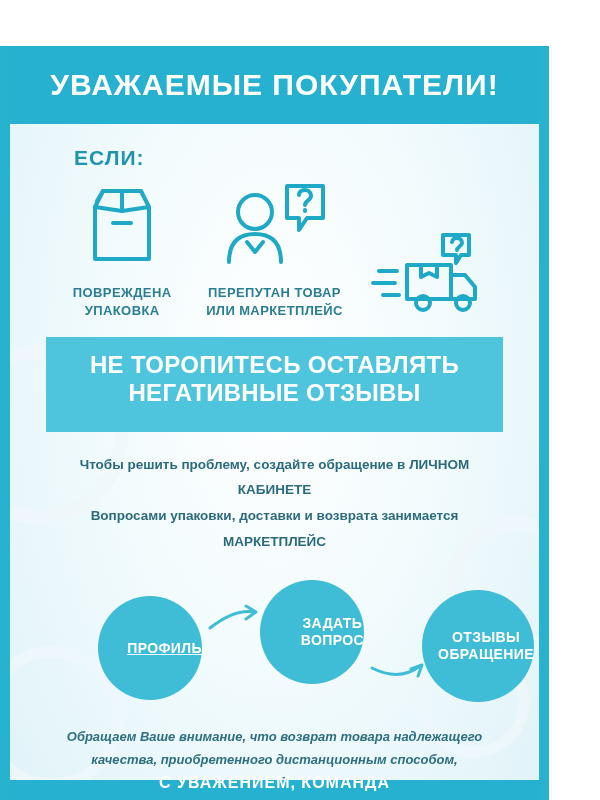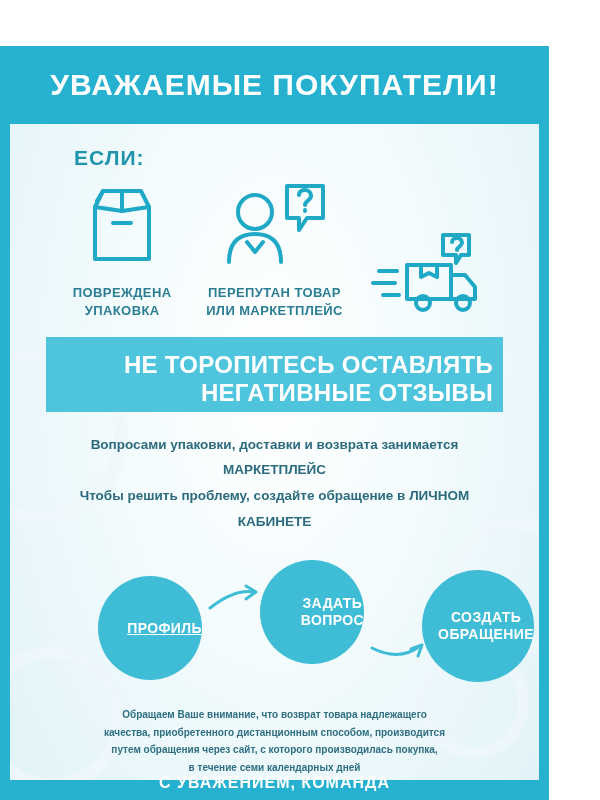"НЕ ТОРОПИТЕСЬ ОСТАВЛЯТЬ" .callout { padding: 14px 10px 4px 10px -> 14px 10px 24px 10px; text-align: right -> center }
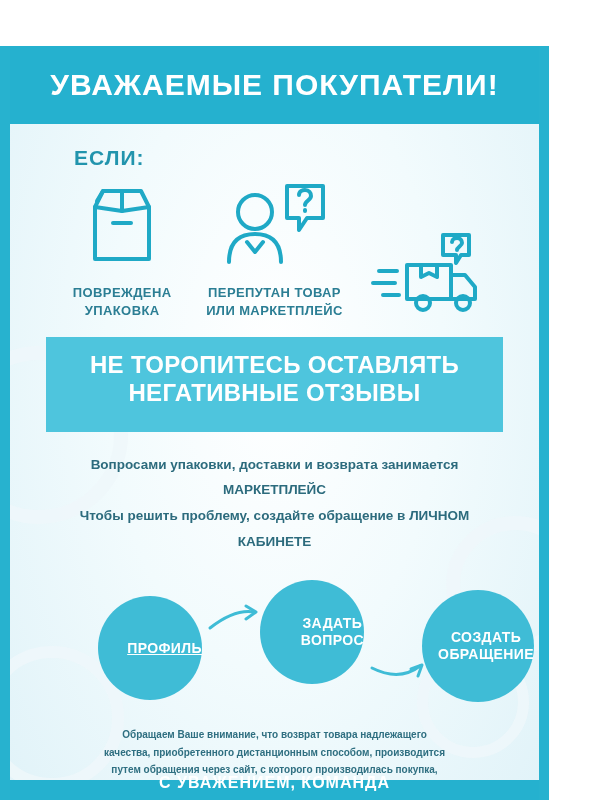"Вопросами упаковки, доставки и возврата" div.note-line { order: before "Чтобы решить проблему, создайте" -> after "Чтобы решить проблему, создайте" }
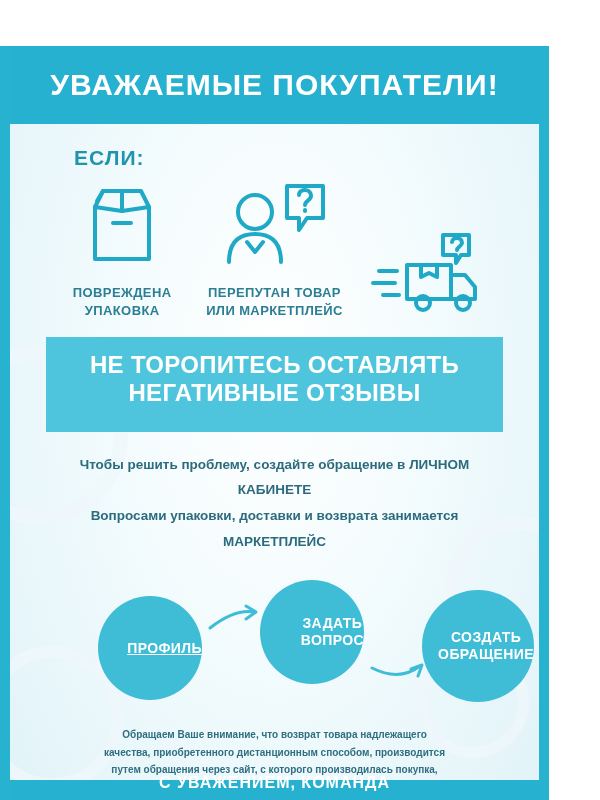"СОЗДАТЬ" span { text: СОЗДАТЬ -> ОТЗЫВЫ }
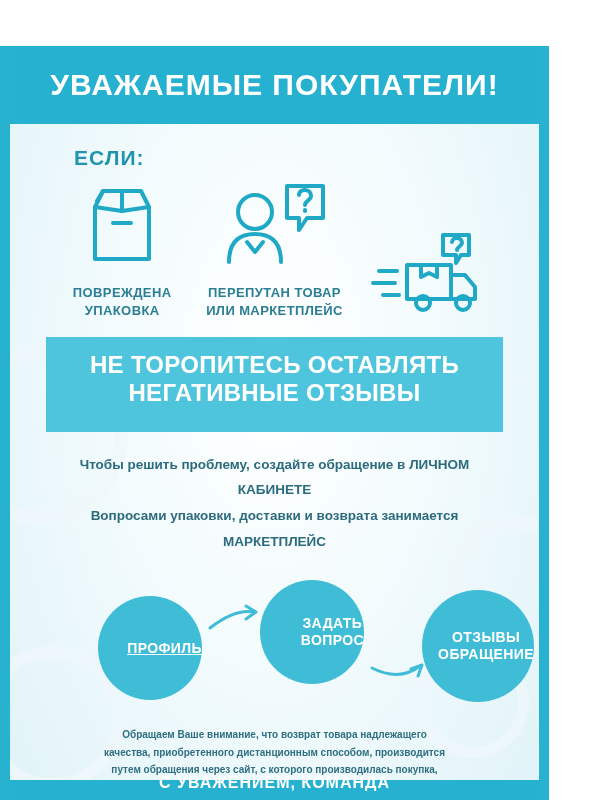"Обращаем Ваше внимание, что возврат" .footer-note-line { font-size: 10px -> 13px; font-style: none -> italic }
